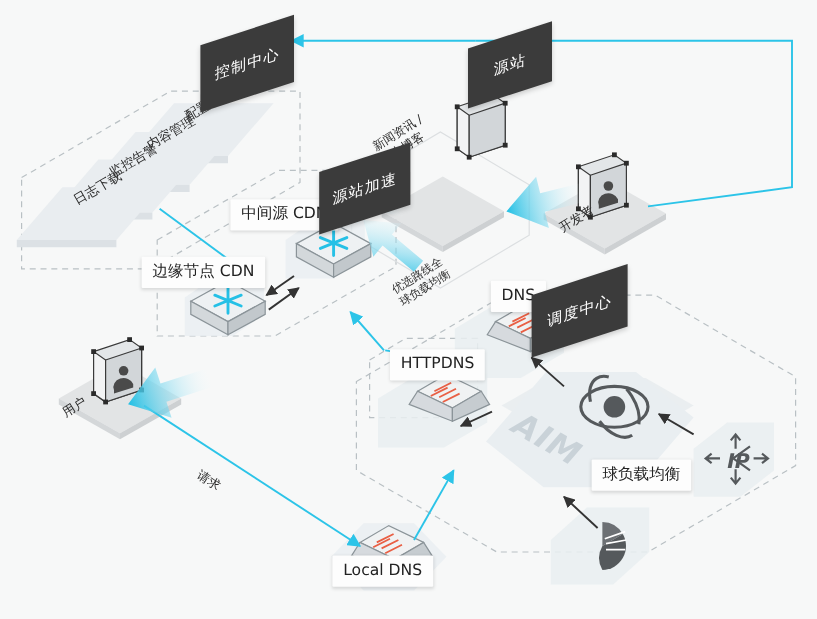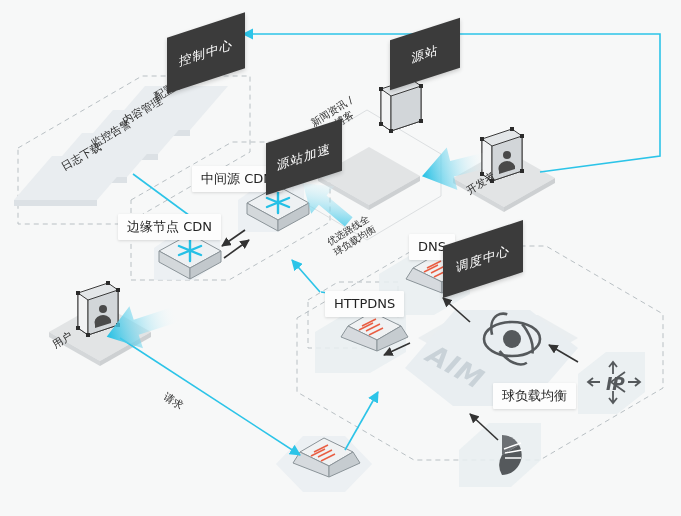"Local DNS" div.callout { html: none -> <div>Local DNS</div> }
